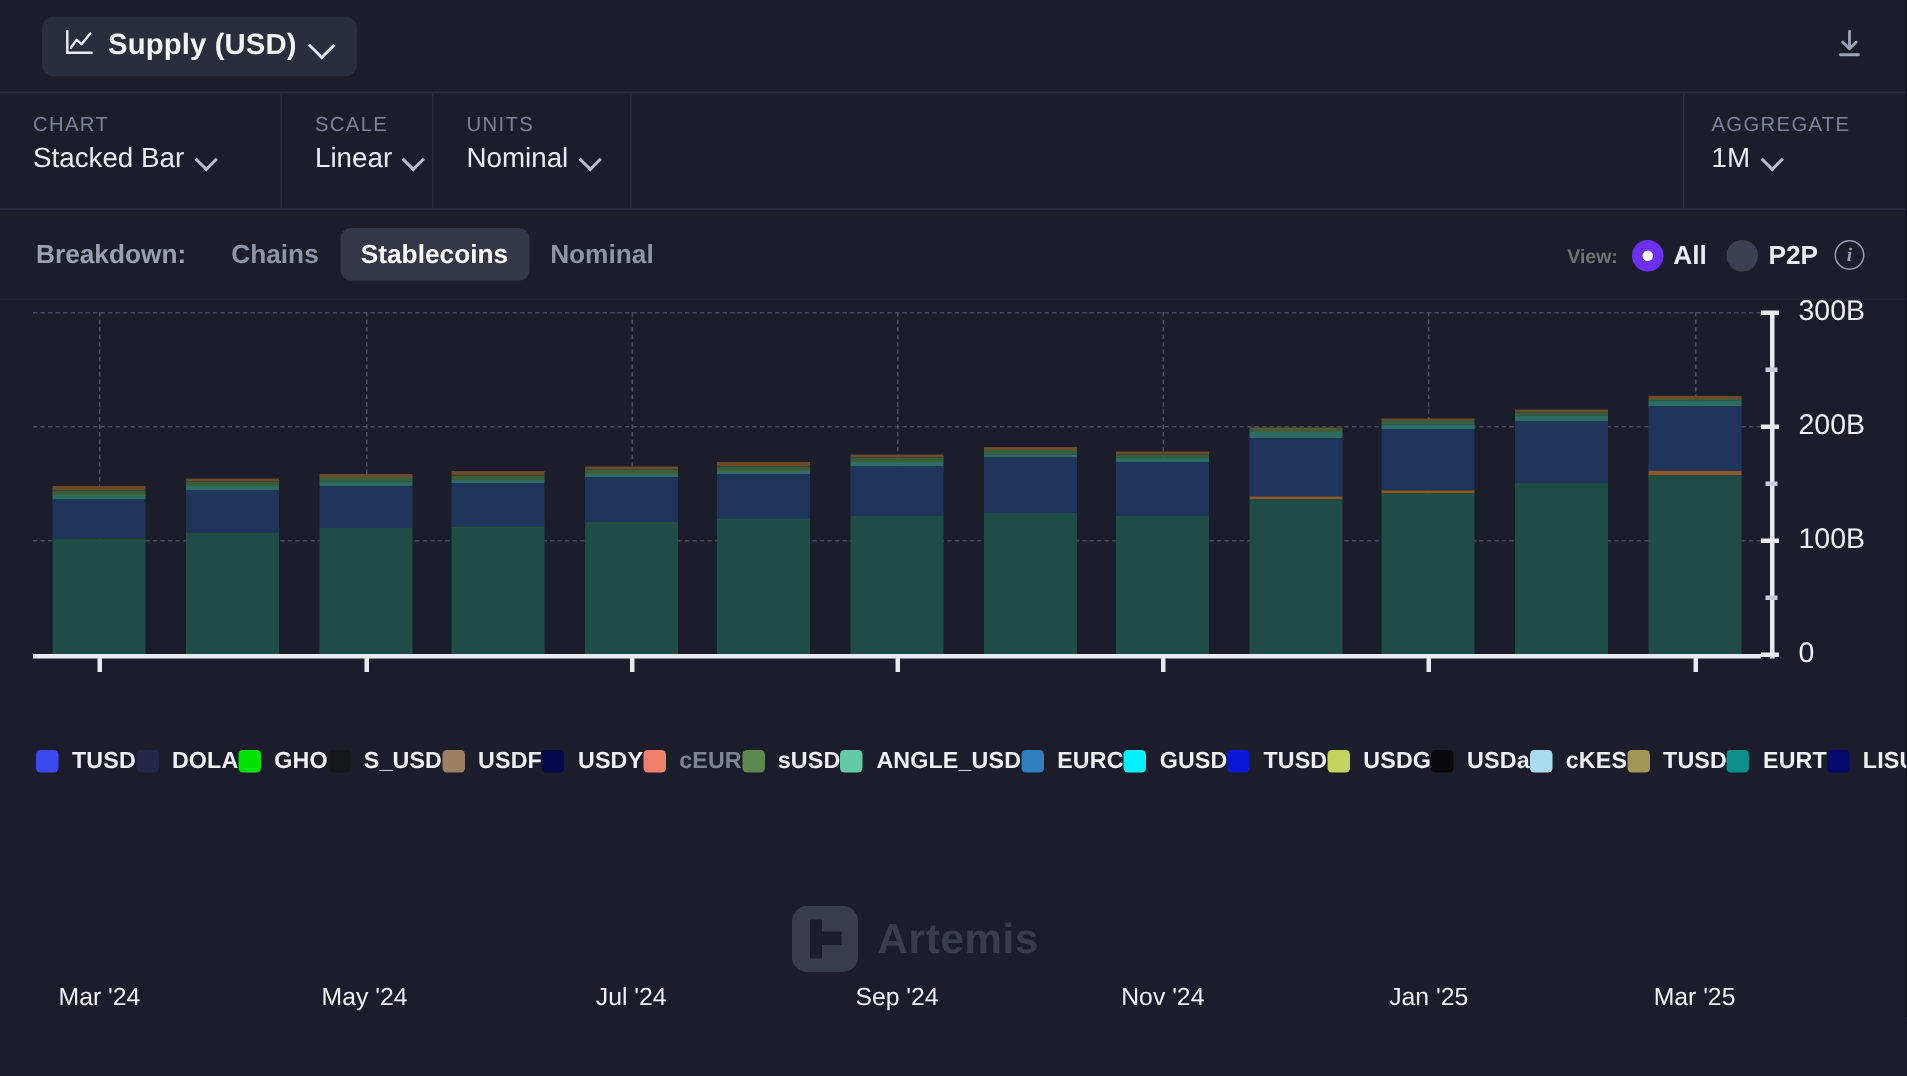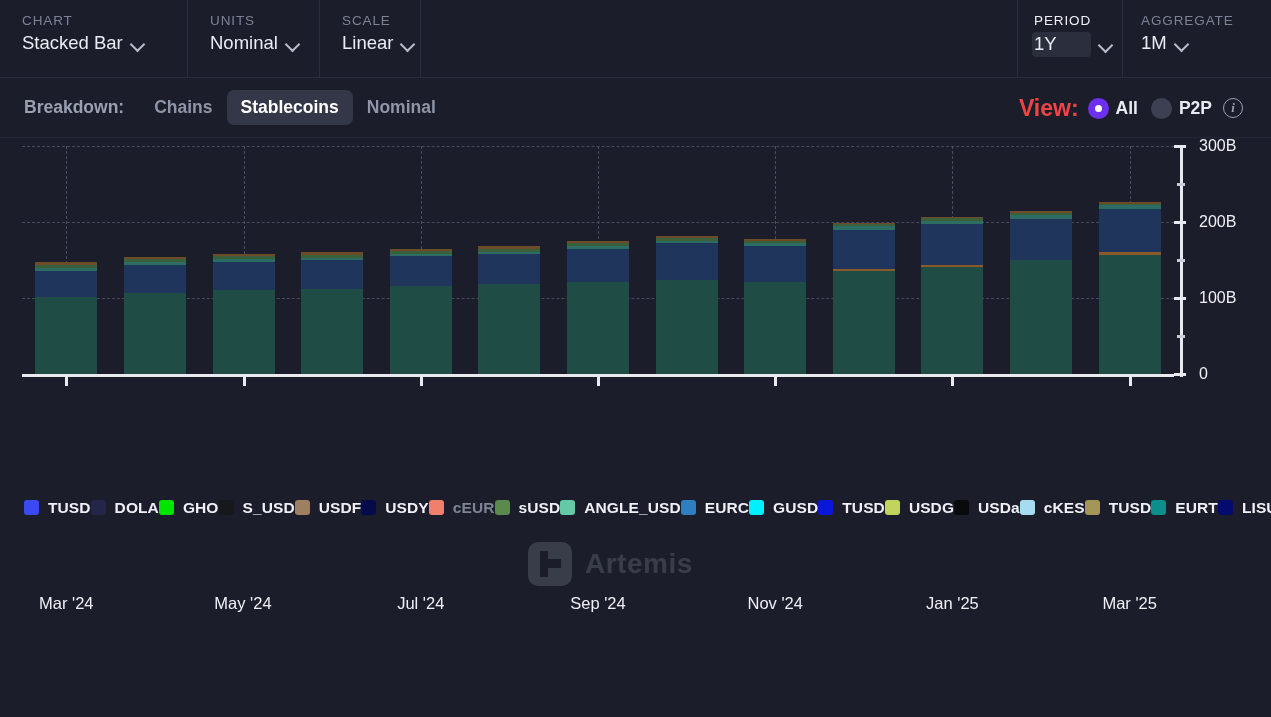"Supply (USD)" div.topbar { html: none -> <div> <div> <span> <svg> <path></path> <path></path> </svg> </span> <span>Supply (USD)</span> <span></span> </div> <div> <span> <svg> <path></path> <path></path> <path></path> </svg> </span> </div> </div> }
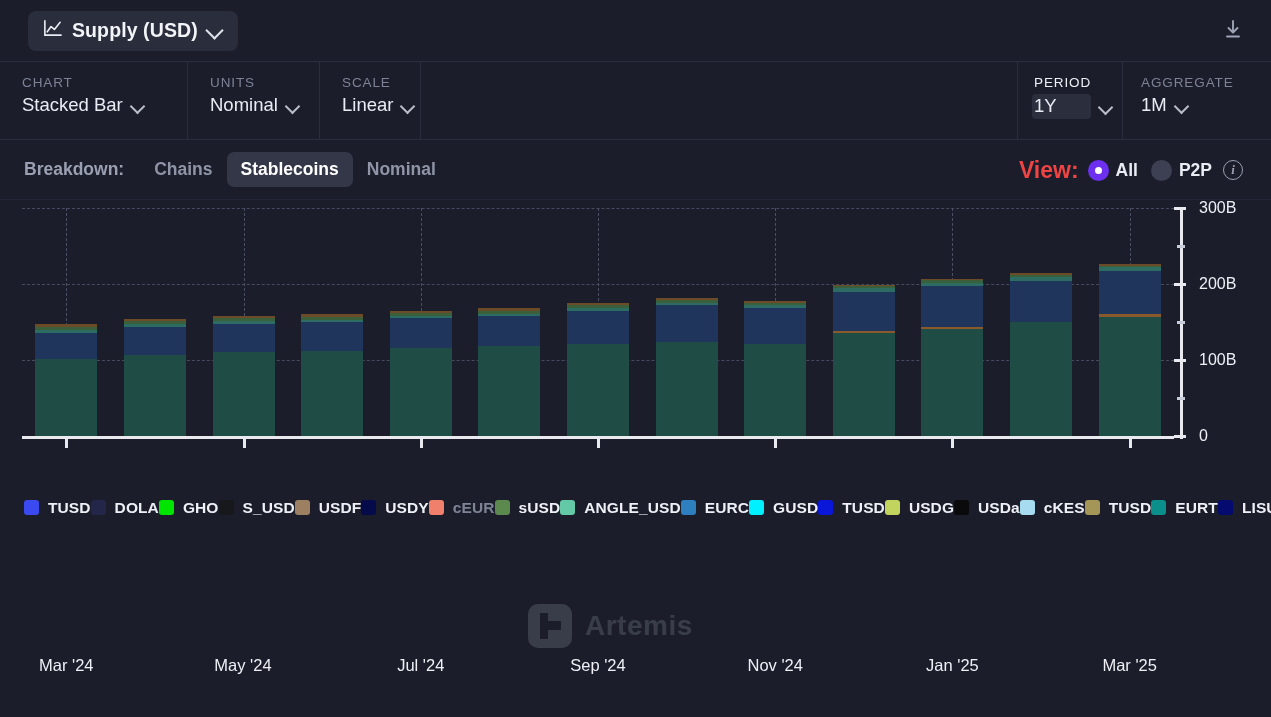"UNITS" div.ctrl { order: before "SCALE" -> after "SCALE" }
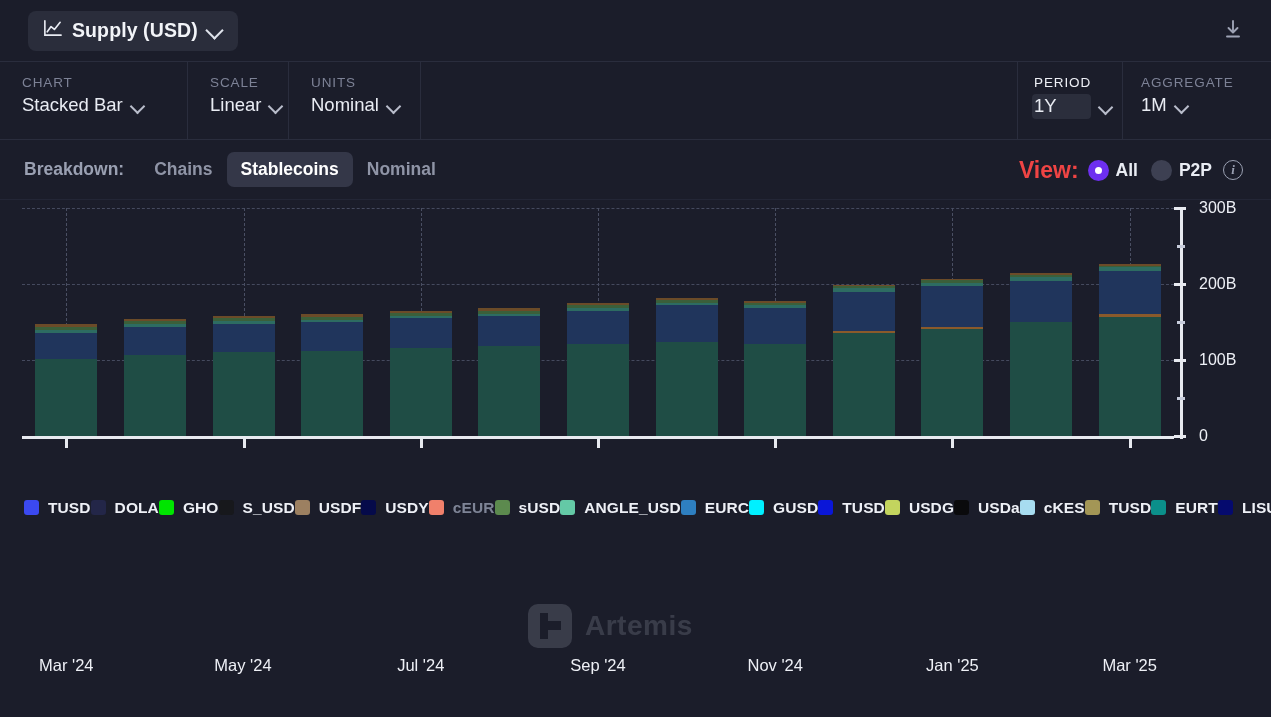"PERIOD" div.ctrl { html: <div> <div>PERIOD</div> <div> <span>1Y</span> <span></span> </div> </div> -> none }
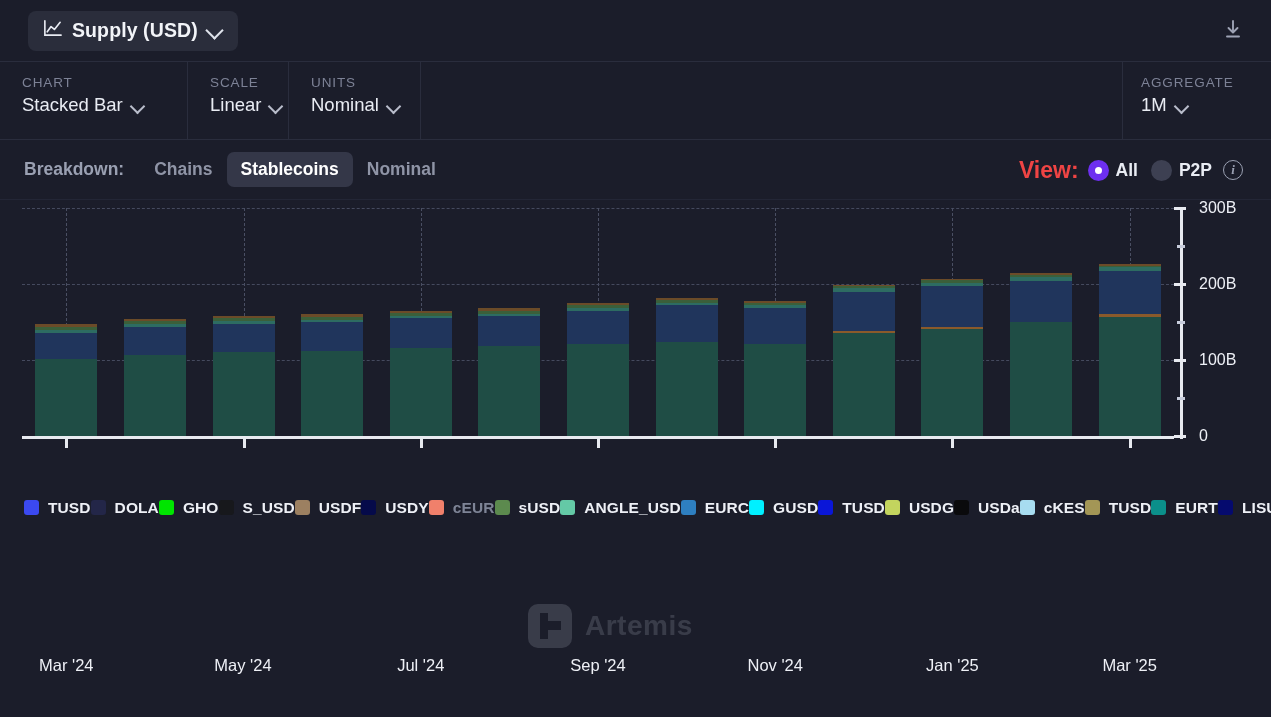"View:" .view-lbl { color: #ef4444 -> #737373; font-size: 23px -> 13px }
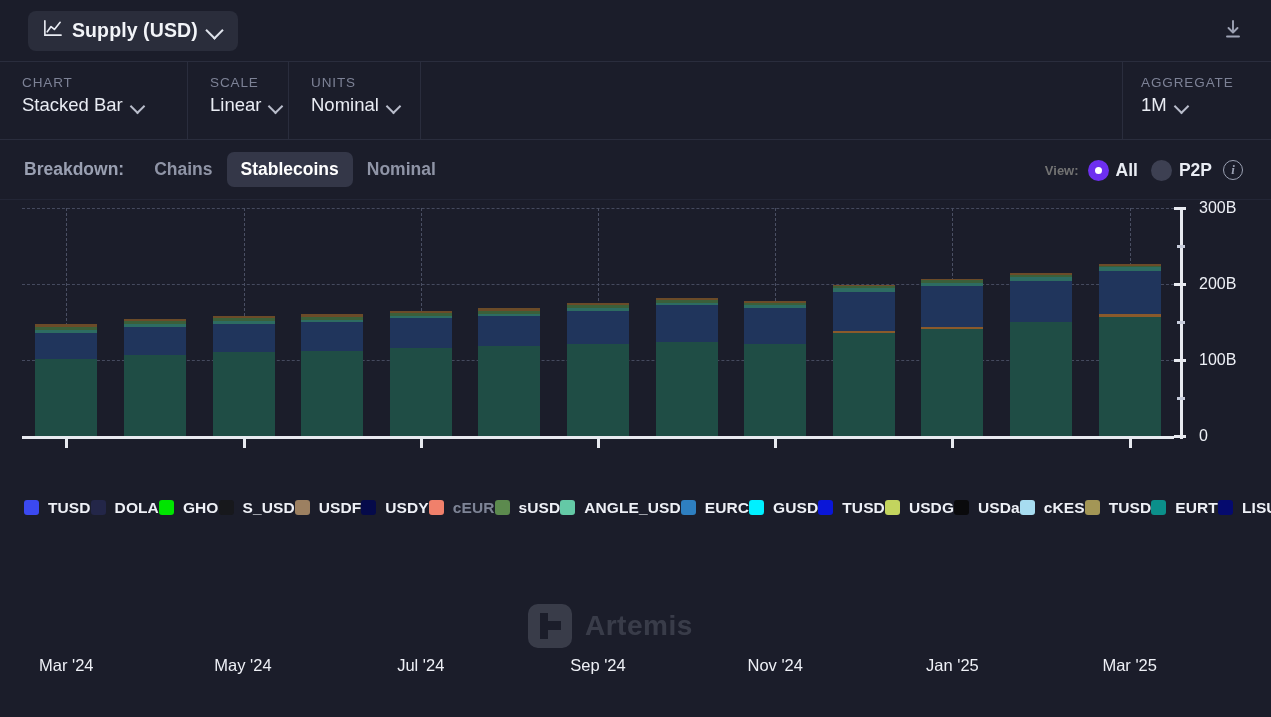"300B" .ylab { font-size: 16px -> 19px }
